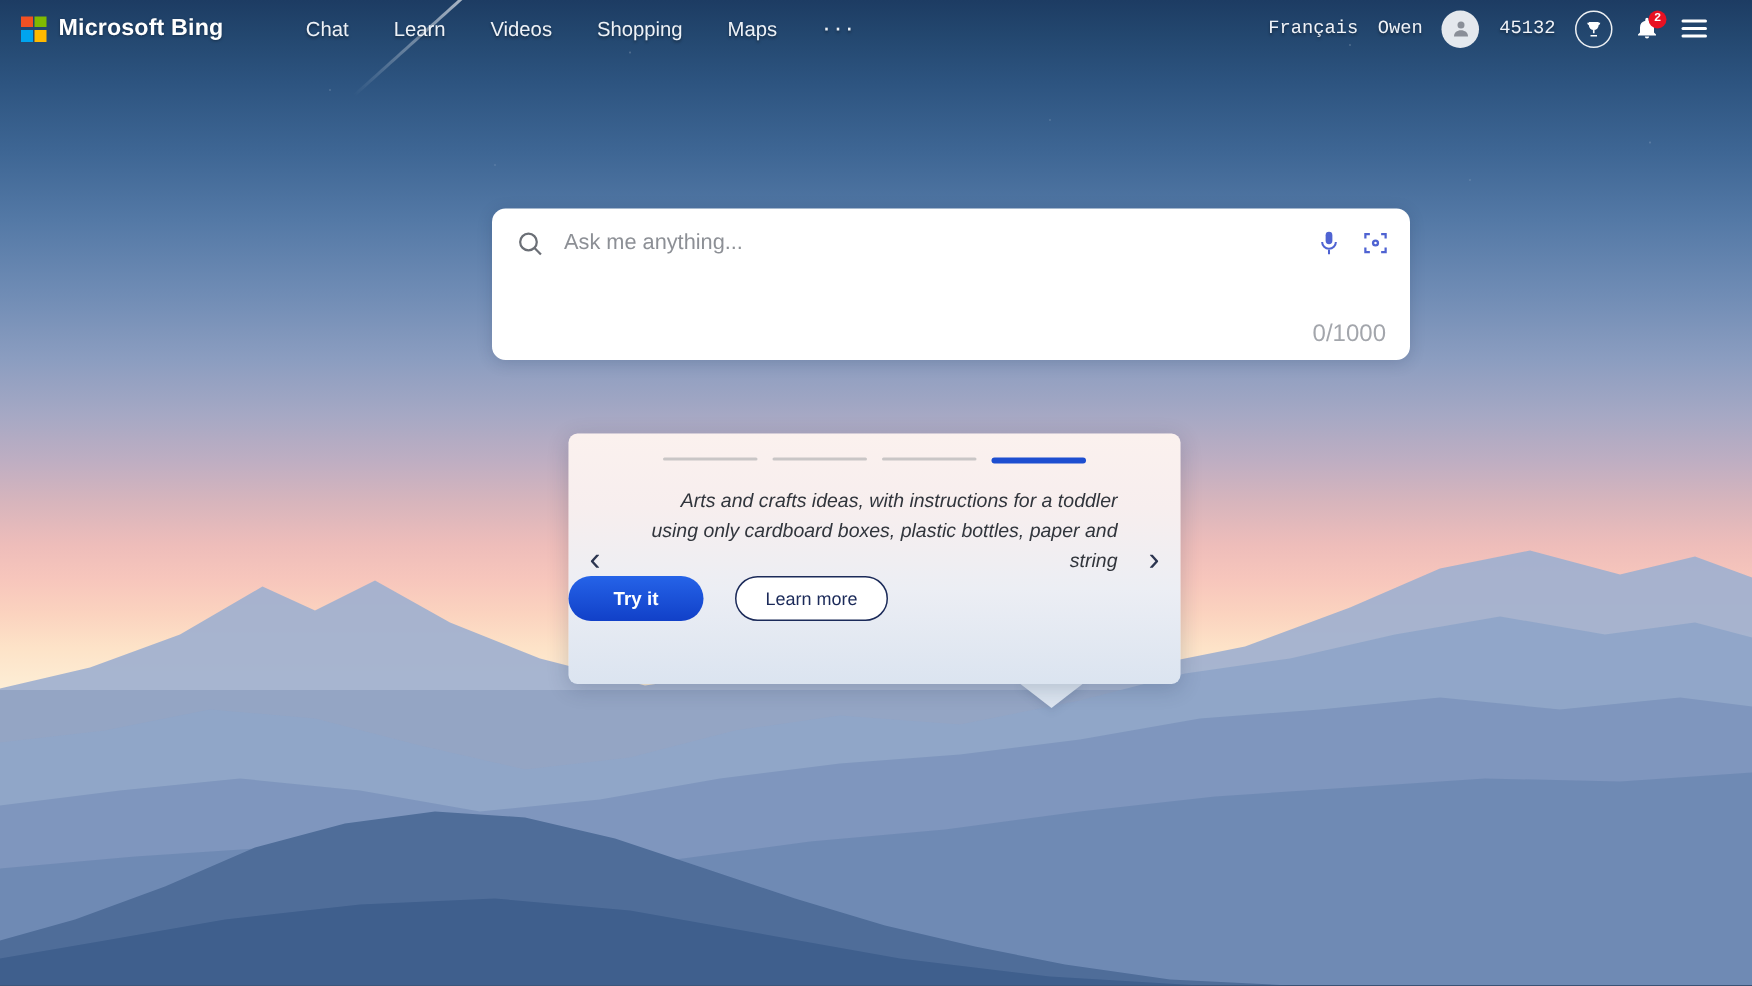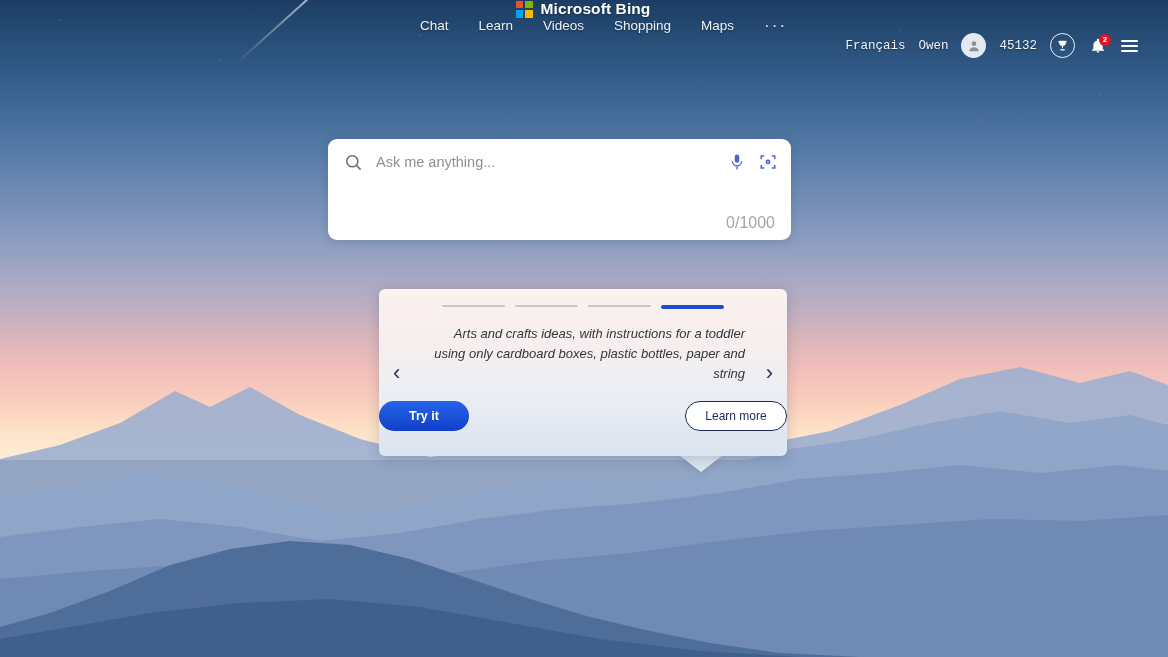"Microsoft Bing" .header { flex-direction: column -> none }
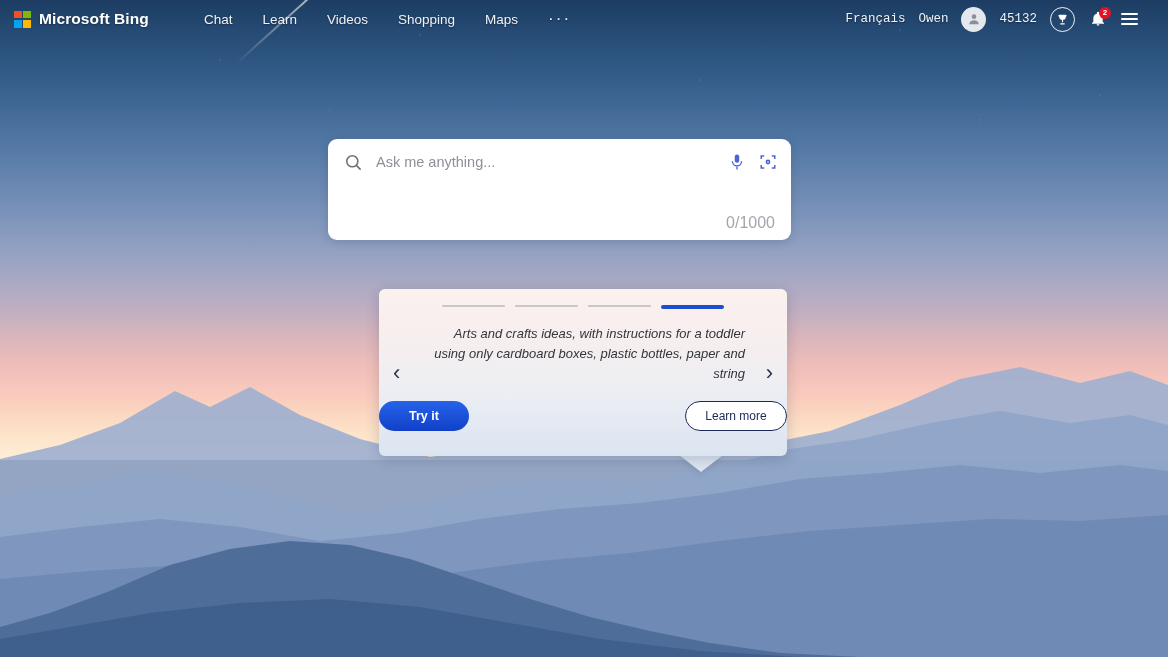"Ask me anything..." .searchbox { width: 463px -> 612px }
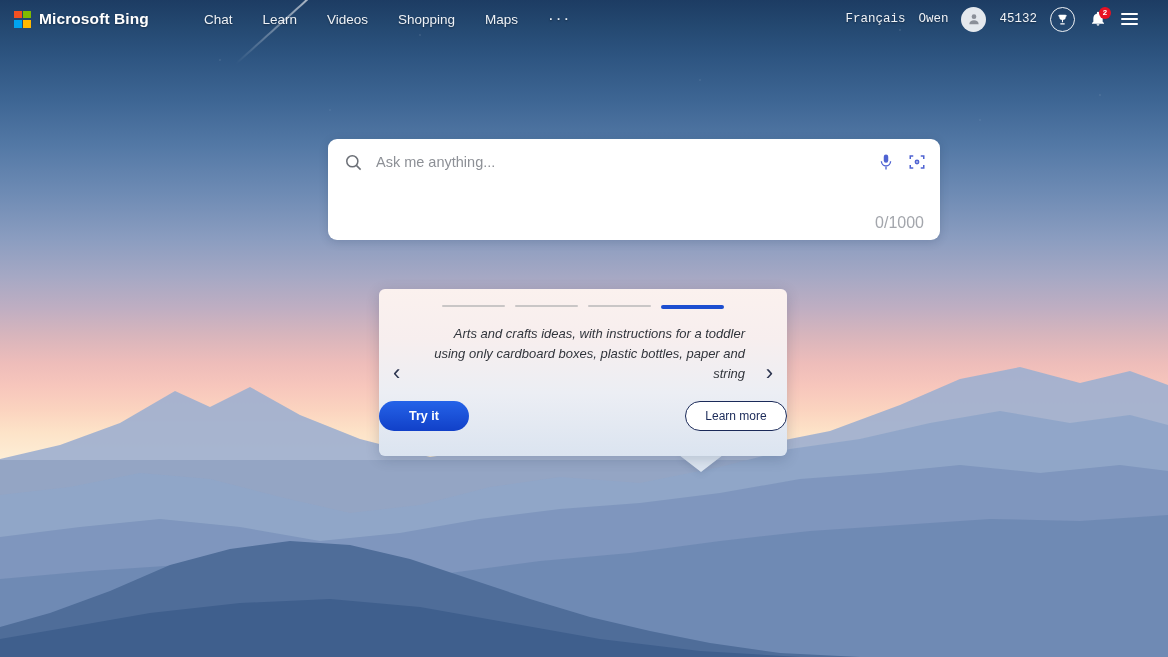"Try it" .card-btns { justify-content: space-between -> flex-start; margin-top: 17px -> none }
